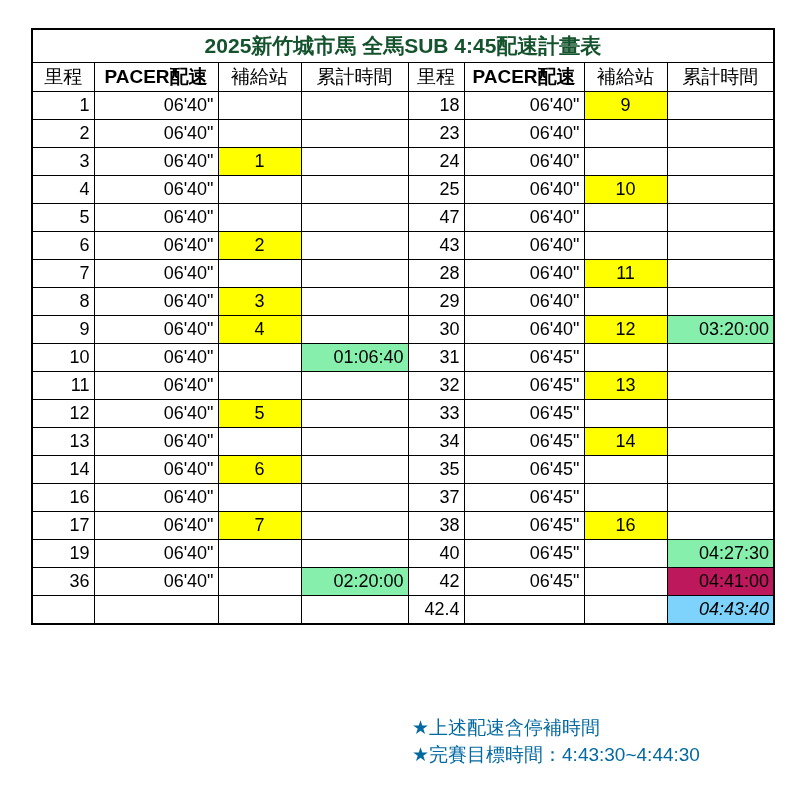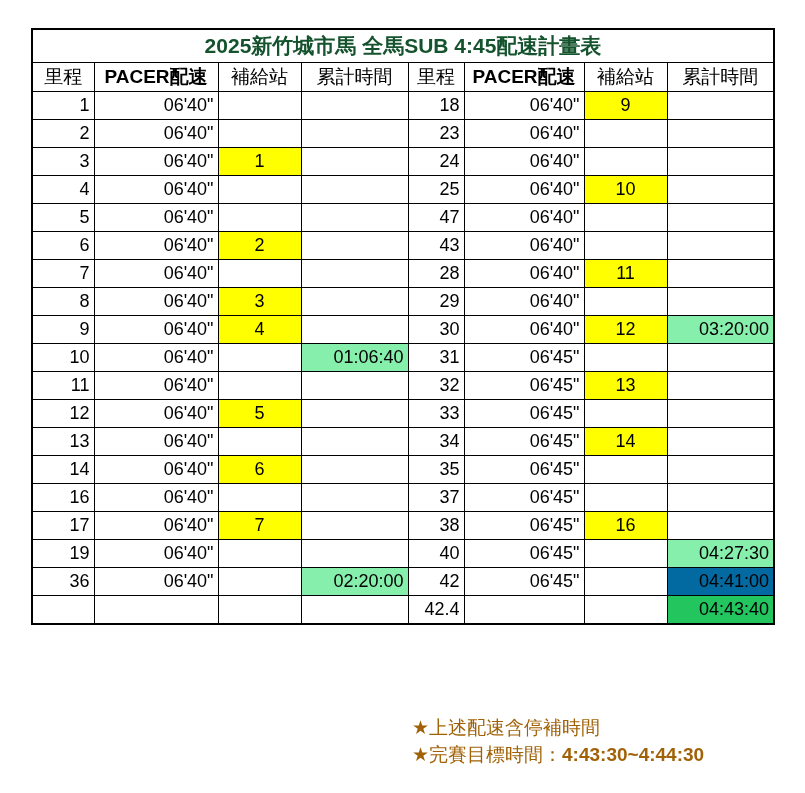"04:41:00" .blu { background: #0369a1 -> #be185d }
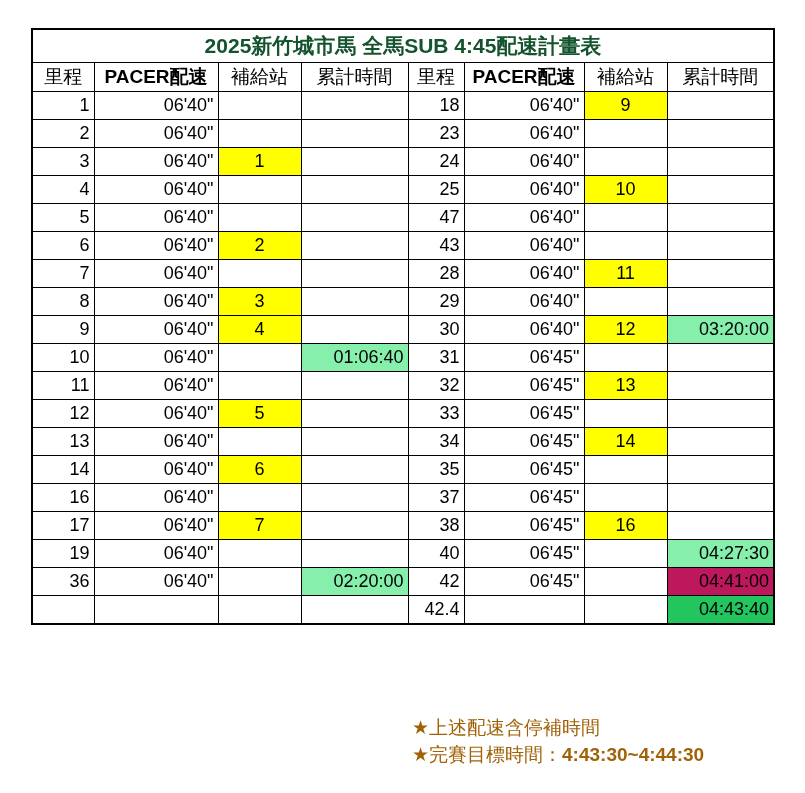"04:43:40" .pnk { background: #22c55e -> #7dd3fc; font-style: none -> italic }
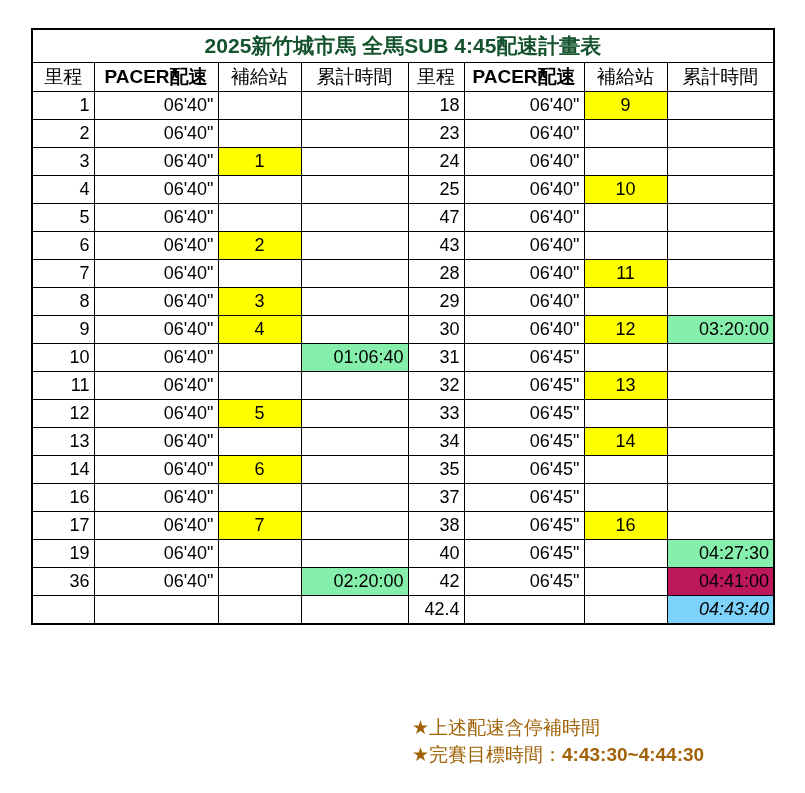"★上述配速含停補時間" .notes { color: #a16207 -> #0369a1 }
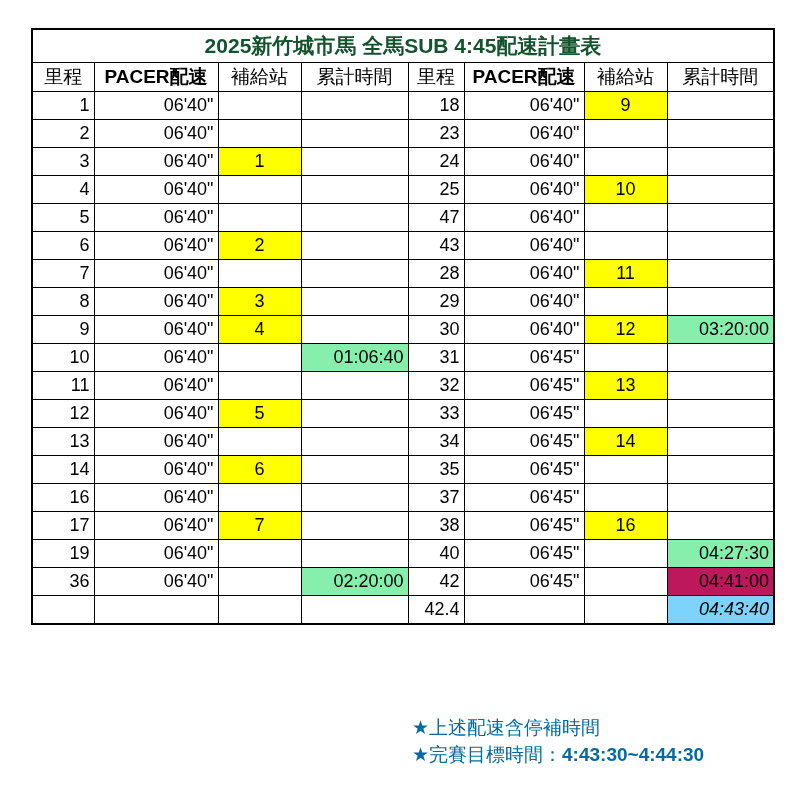"4:43:30~4:44:30" .notes b { font-weight: bold -> normal }
